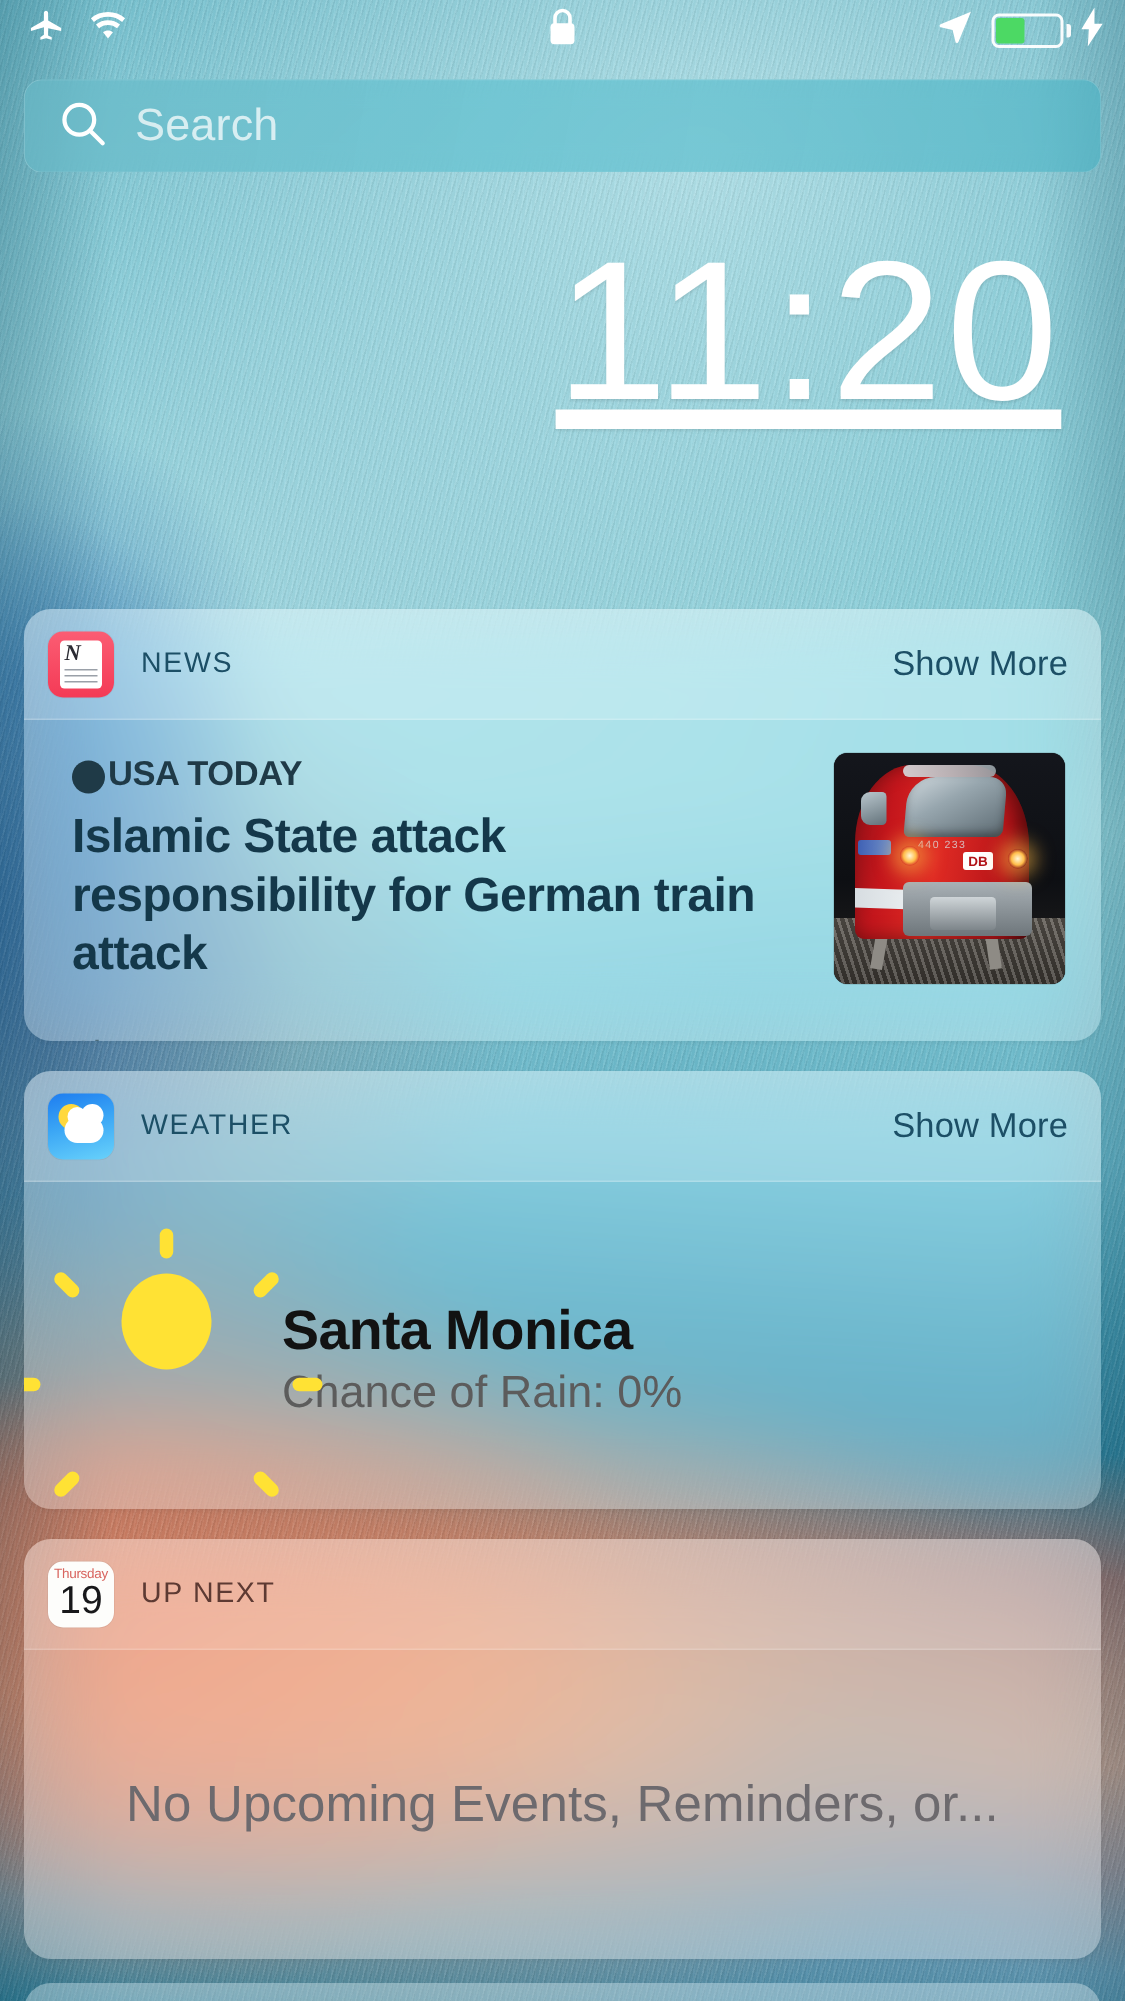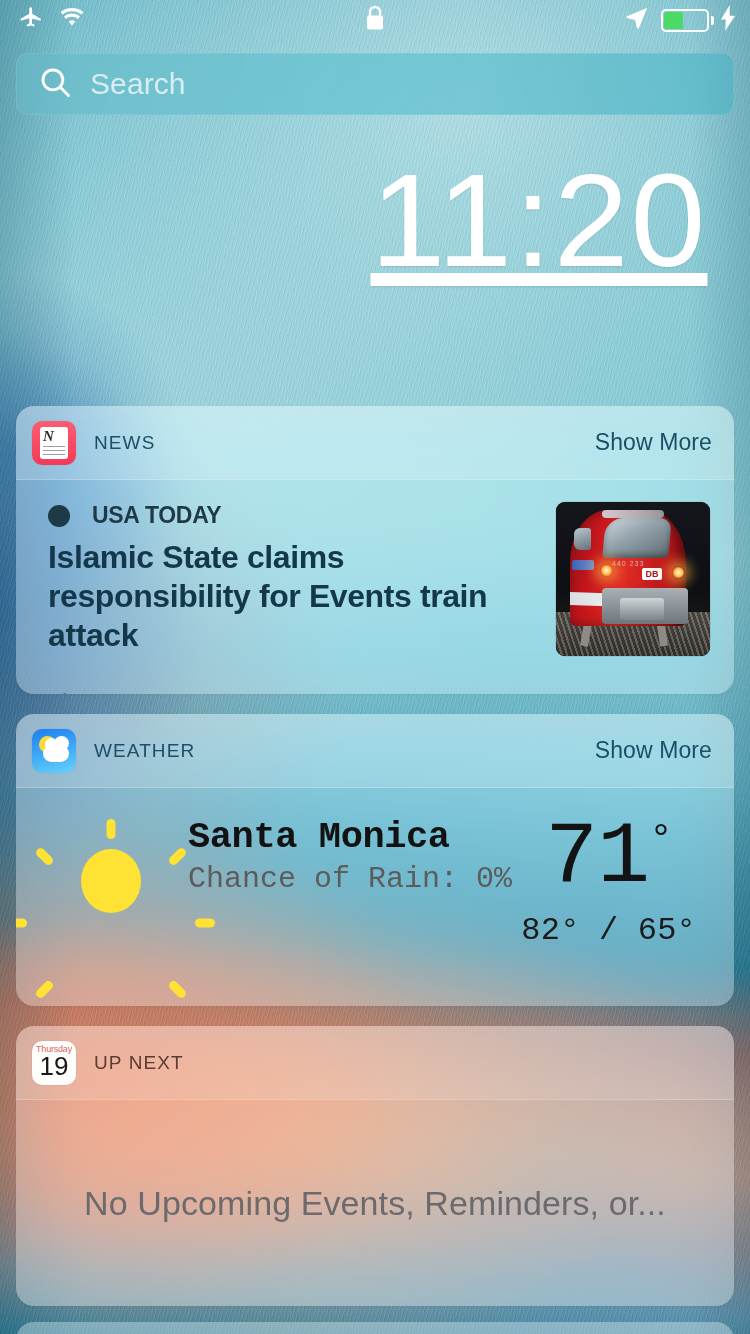"USA TODAY" .src { align-items: center -> flex-end; gap: 22px -> 2px }
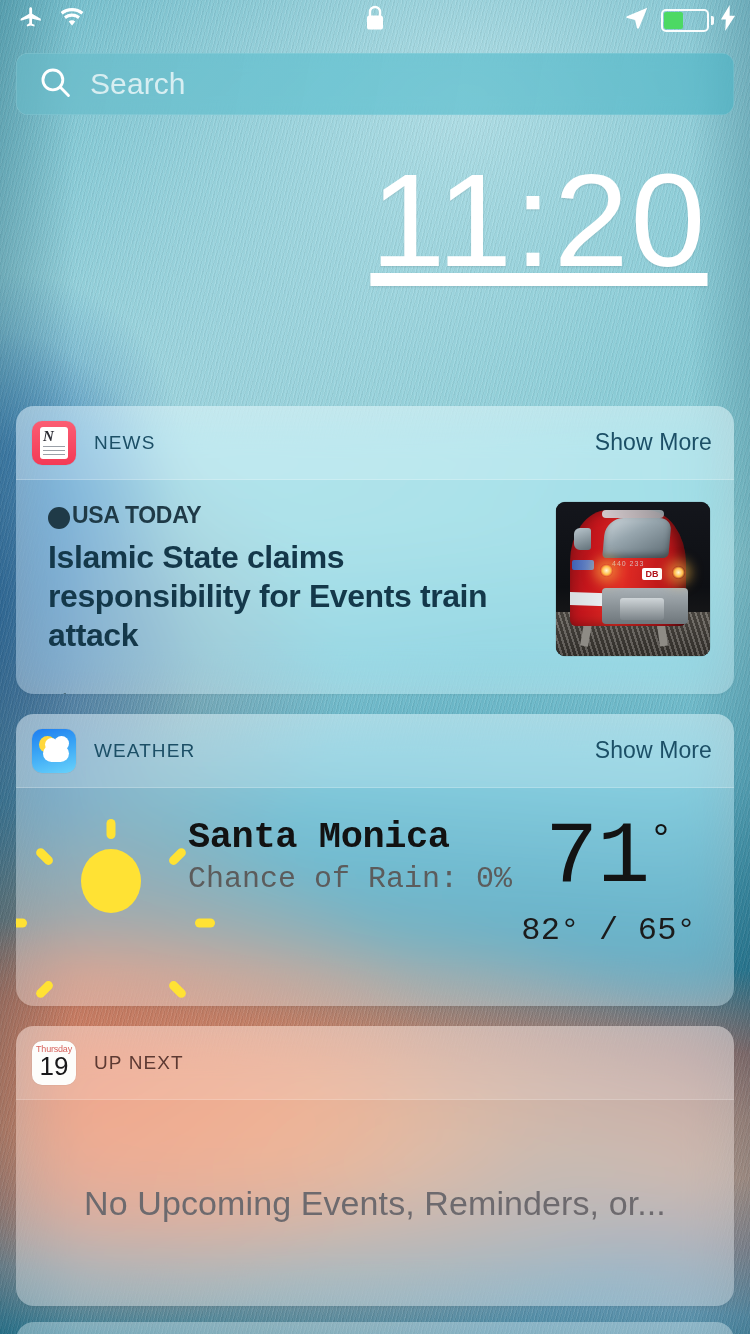"Islamic State claims responsibility for" div.headline { text: claims responsibility for Events -> attack responsibility for German }
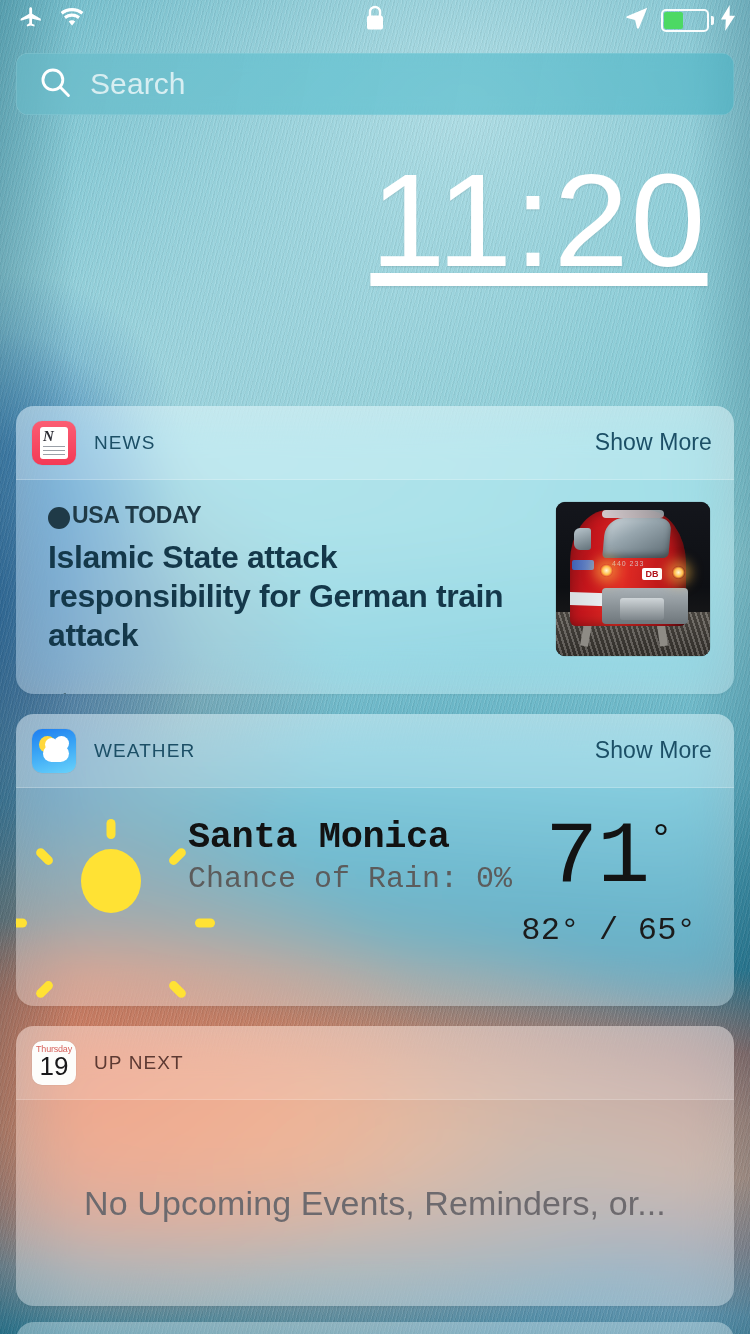"Santa Monica" .wx-row { align-items: flex-start -> flex-end; font-family: Liberation Mono, monospace -> none; padding: 28px 34px 0 30px -> 28px 52px 0 30px }
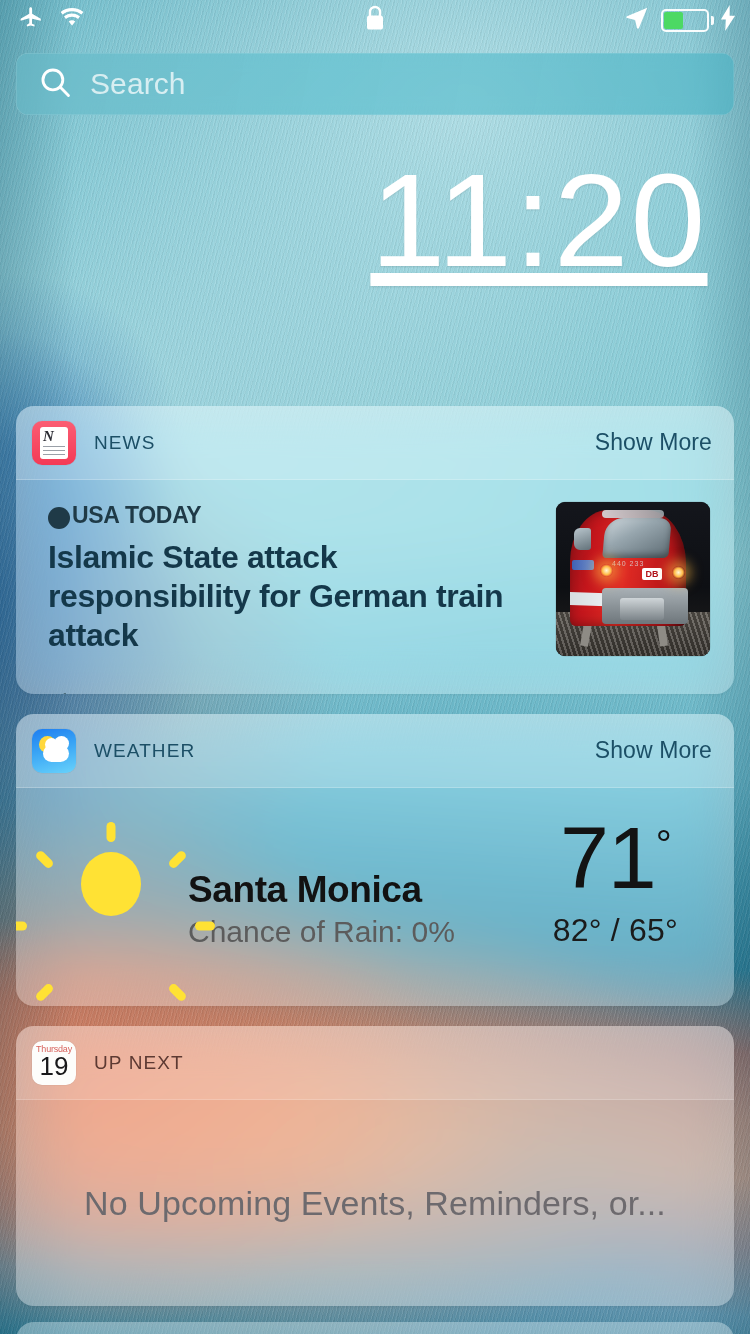"71°" div.wx-right { html: <div> <div> <span>71</span><sup>°</sup> </div> <div>82° / 65°</div> </div> -> none }
